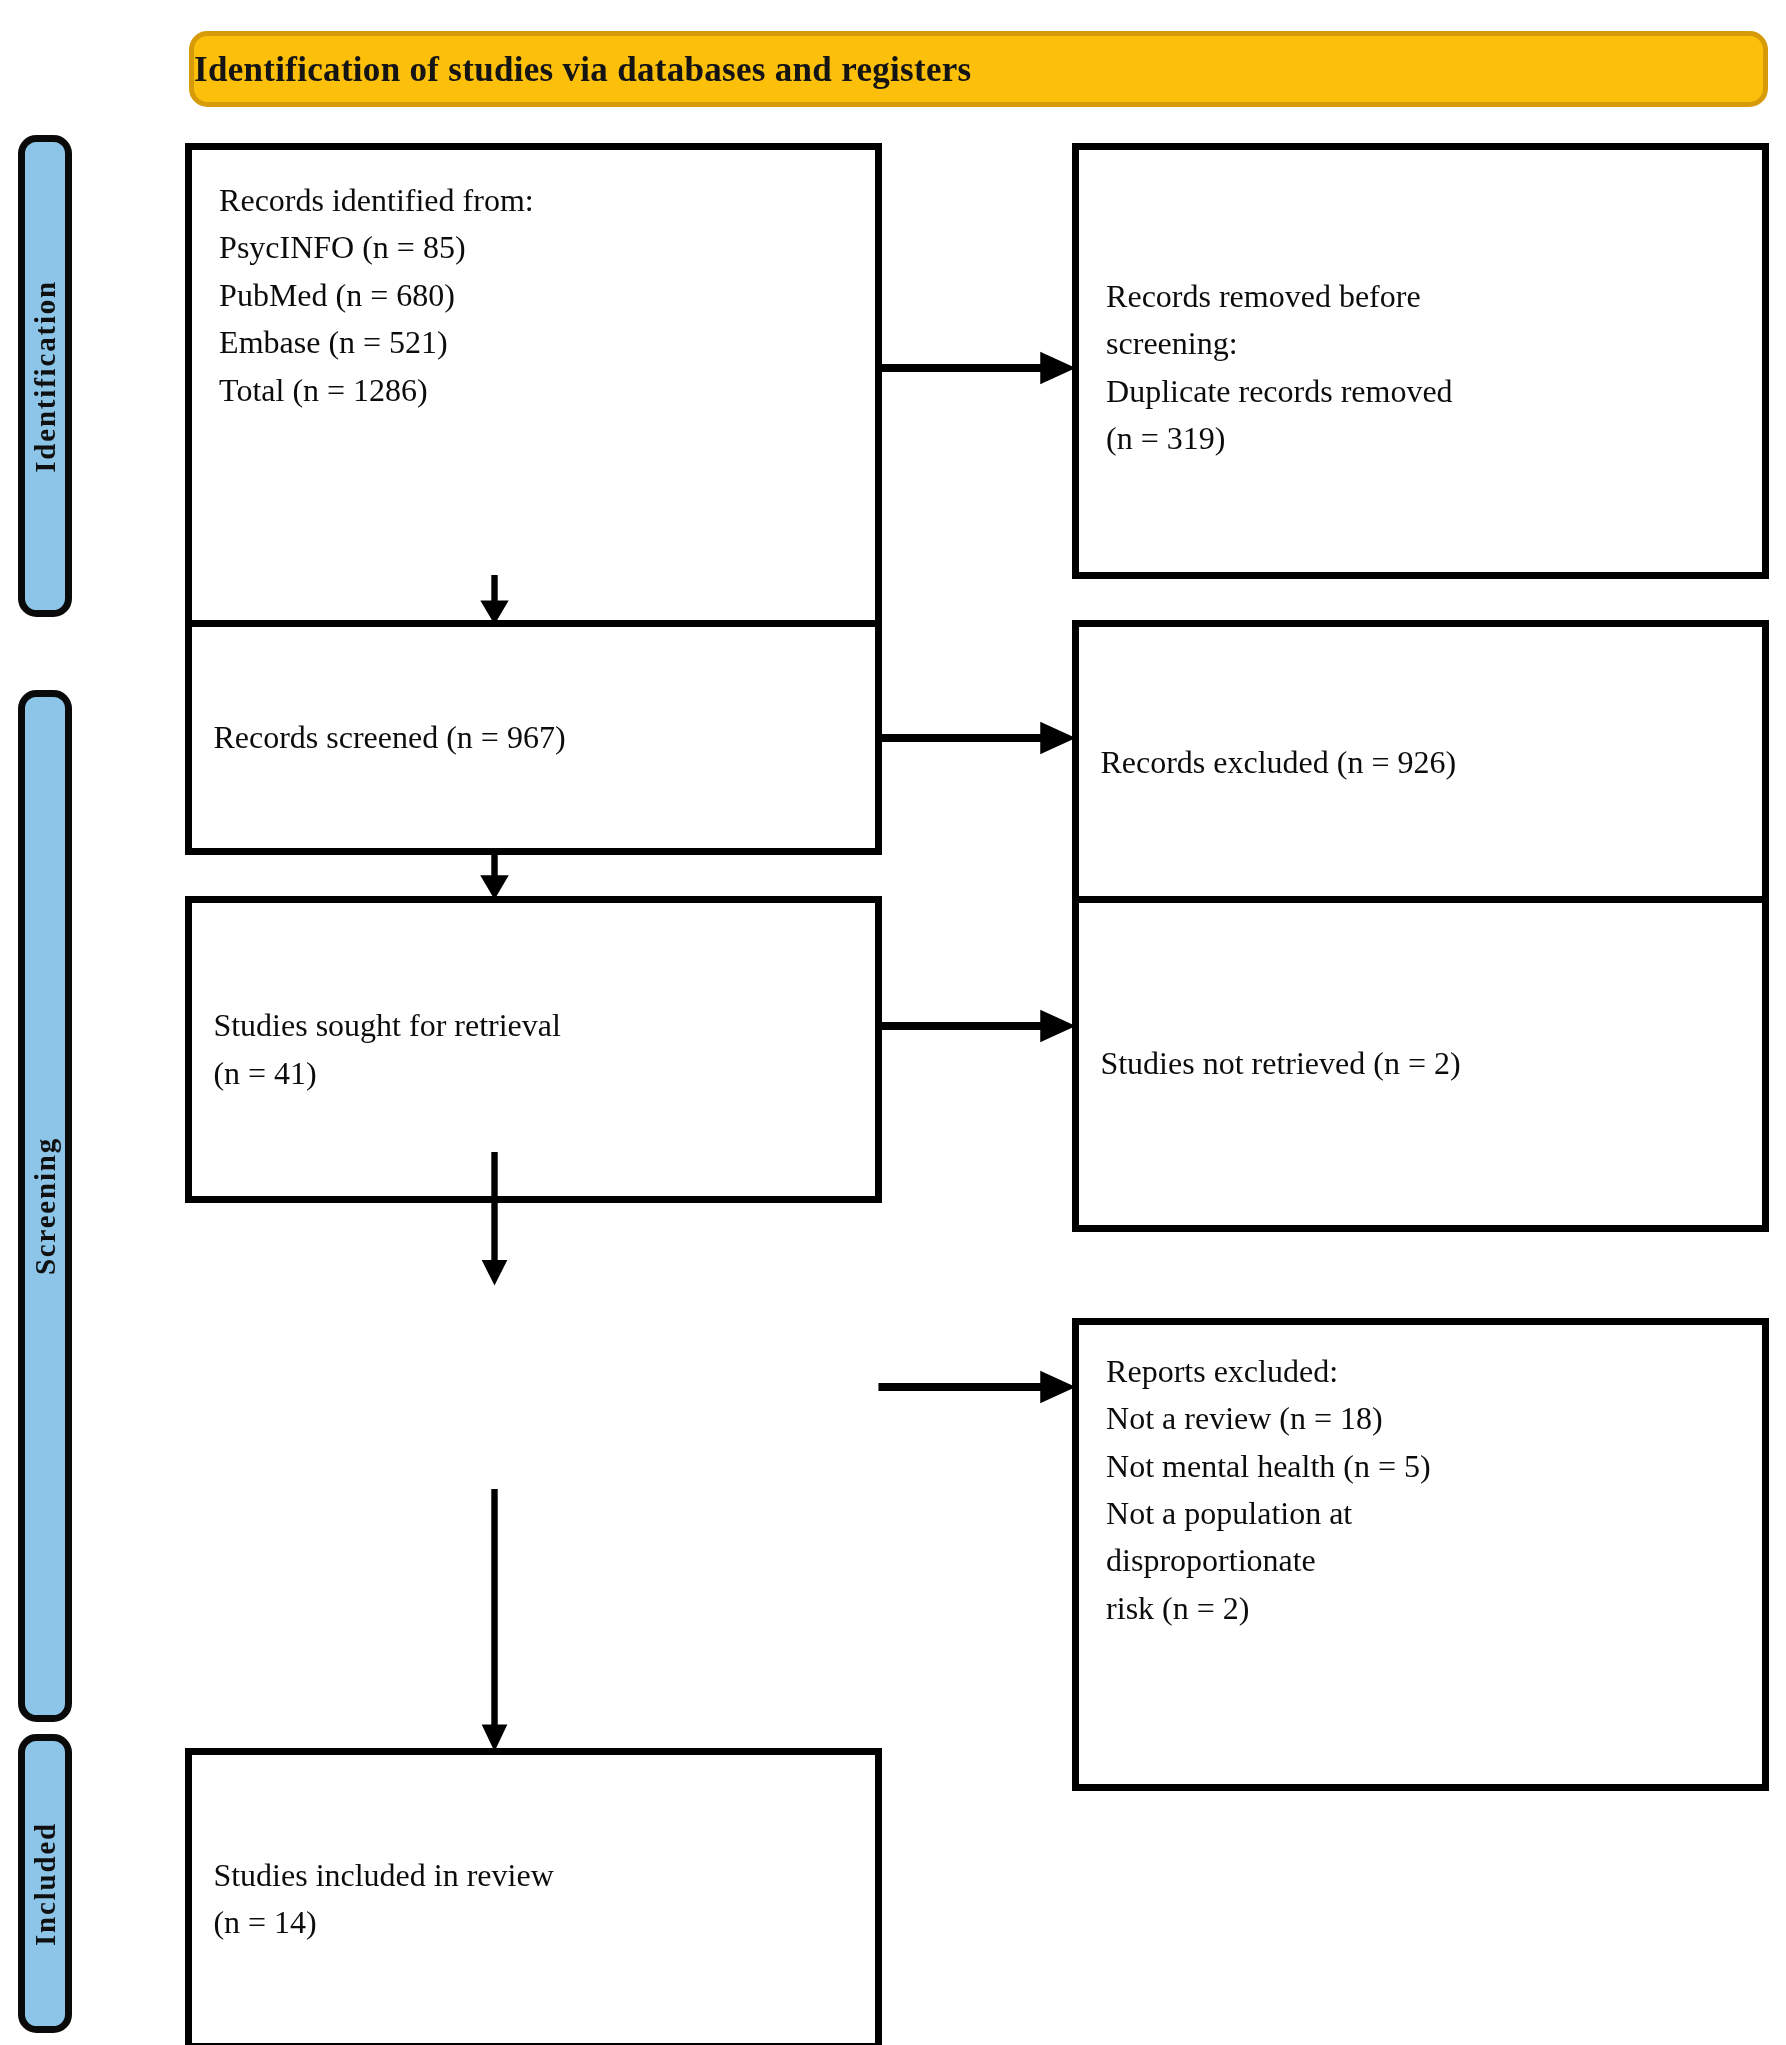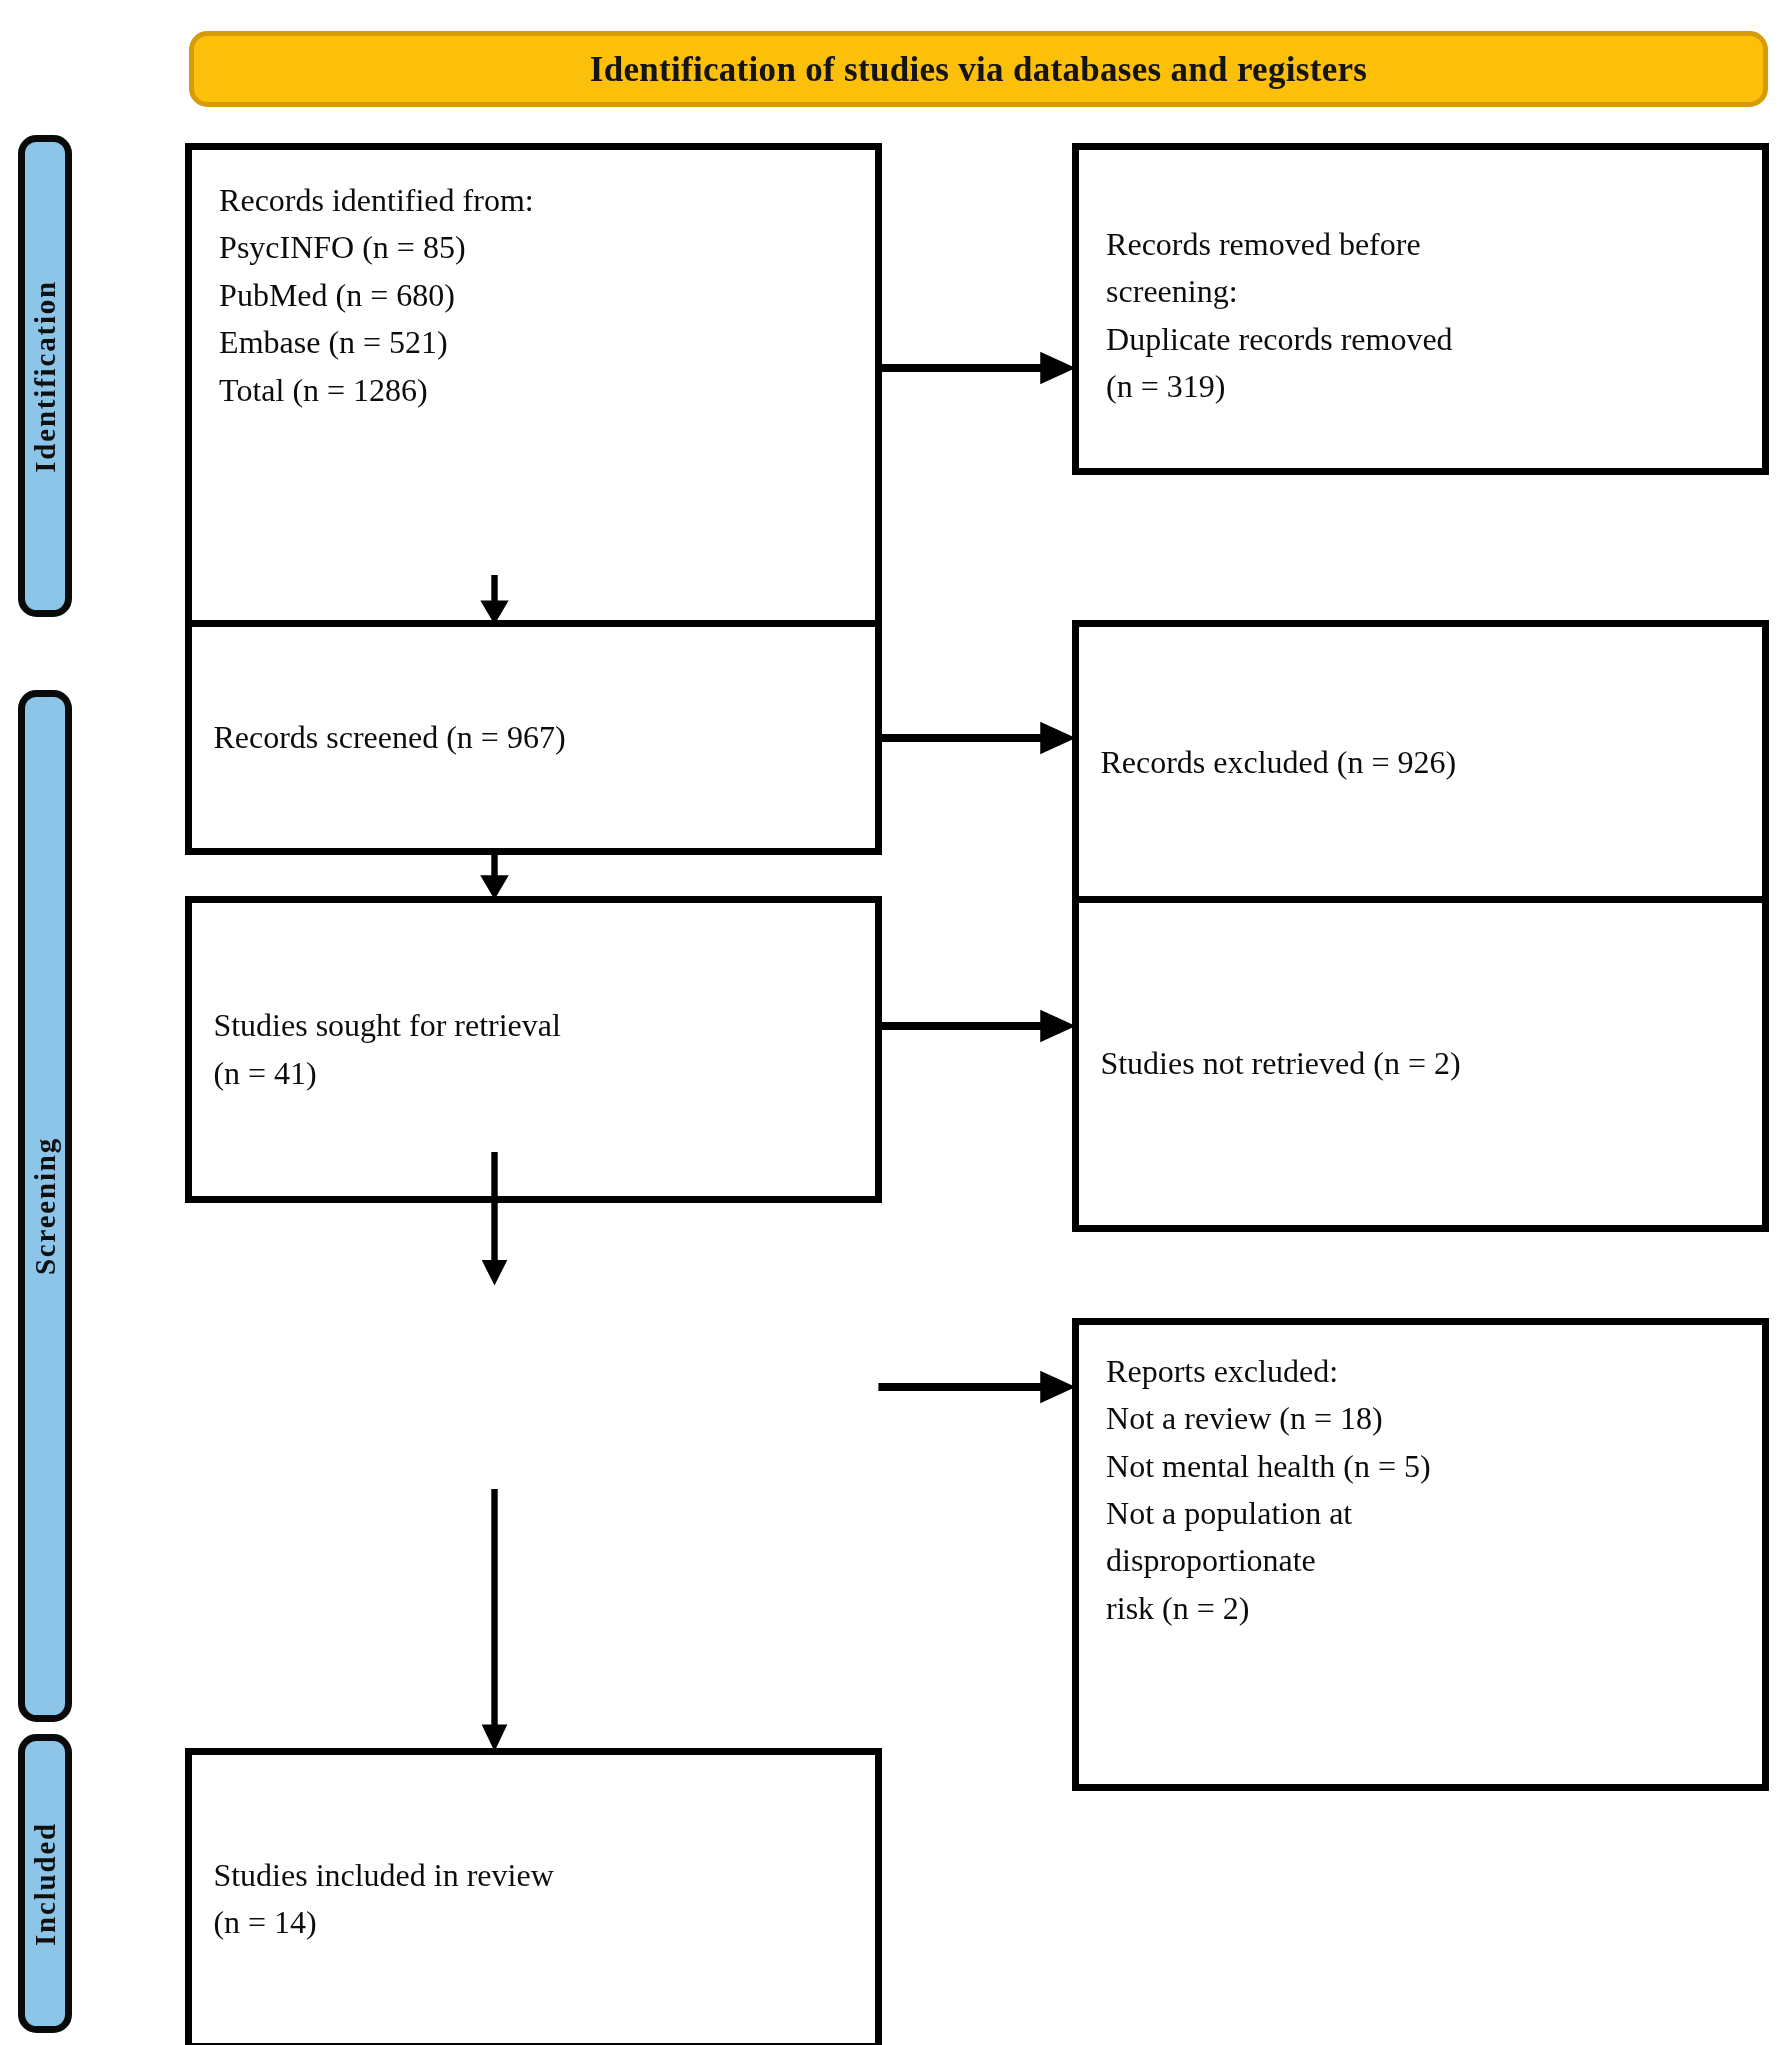"Identification of studies via databases" .banner { justify-content: center -> none }
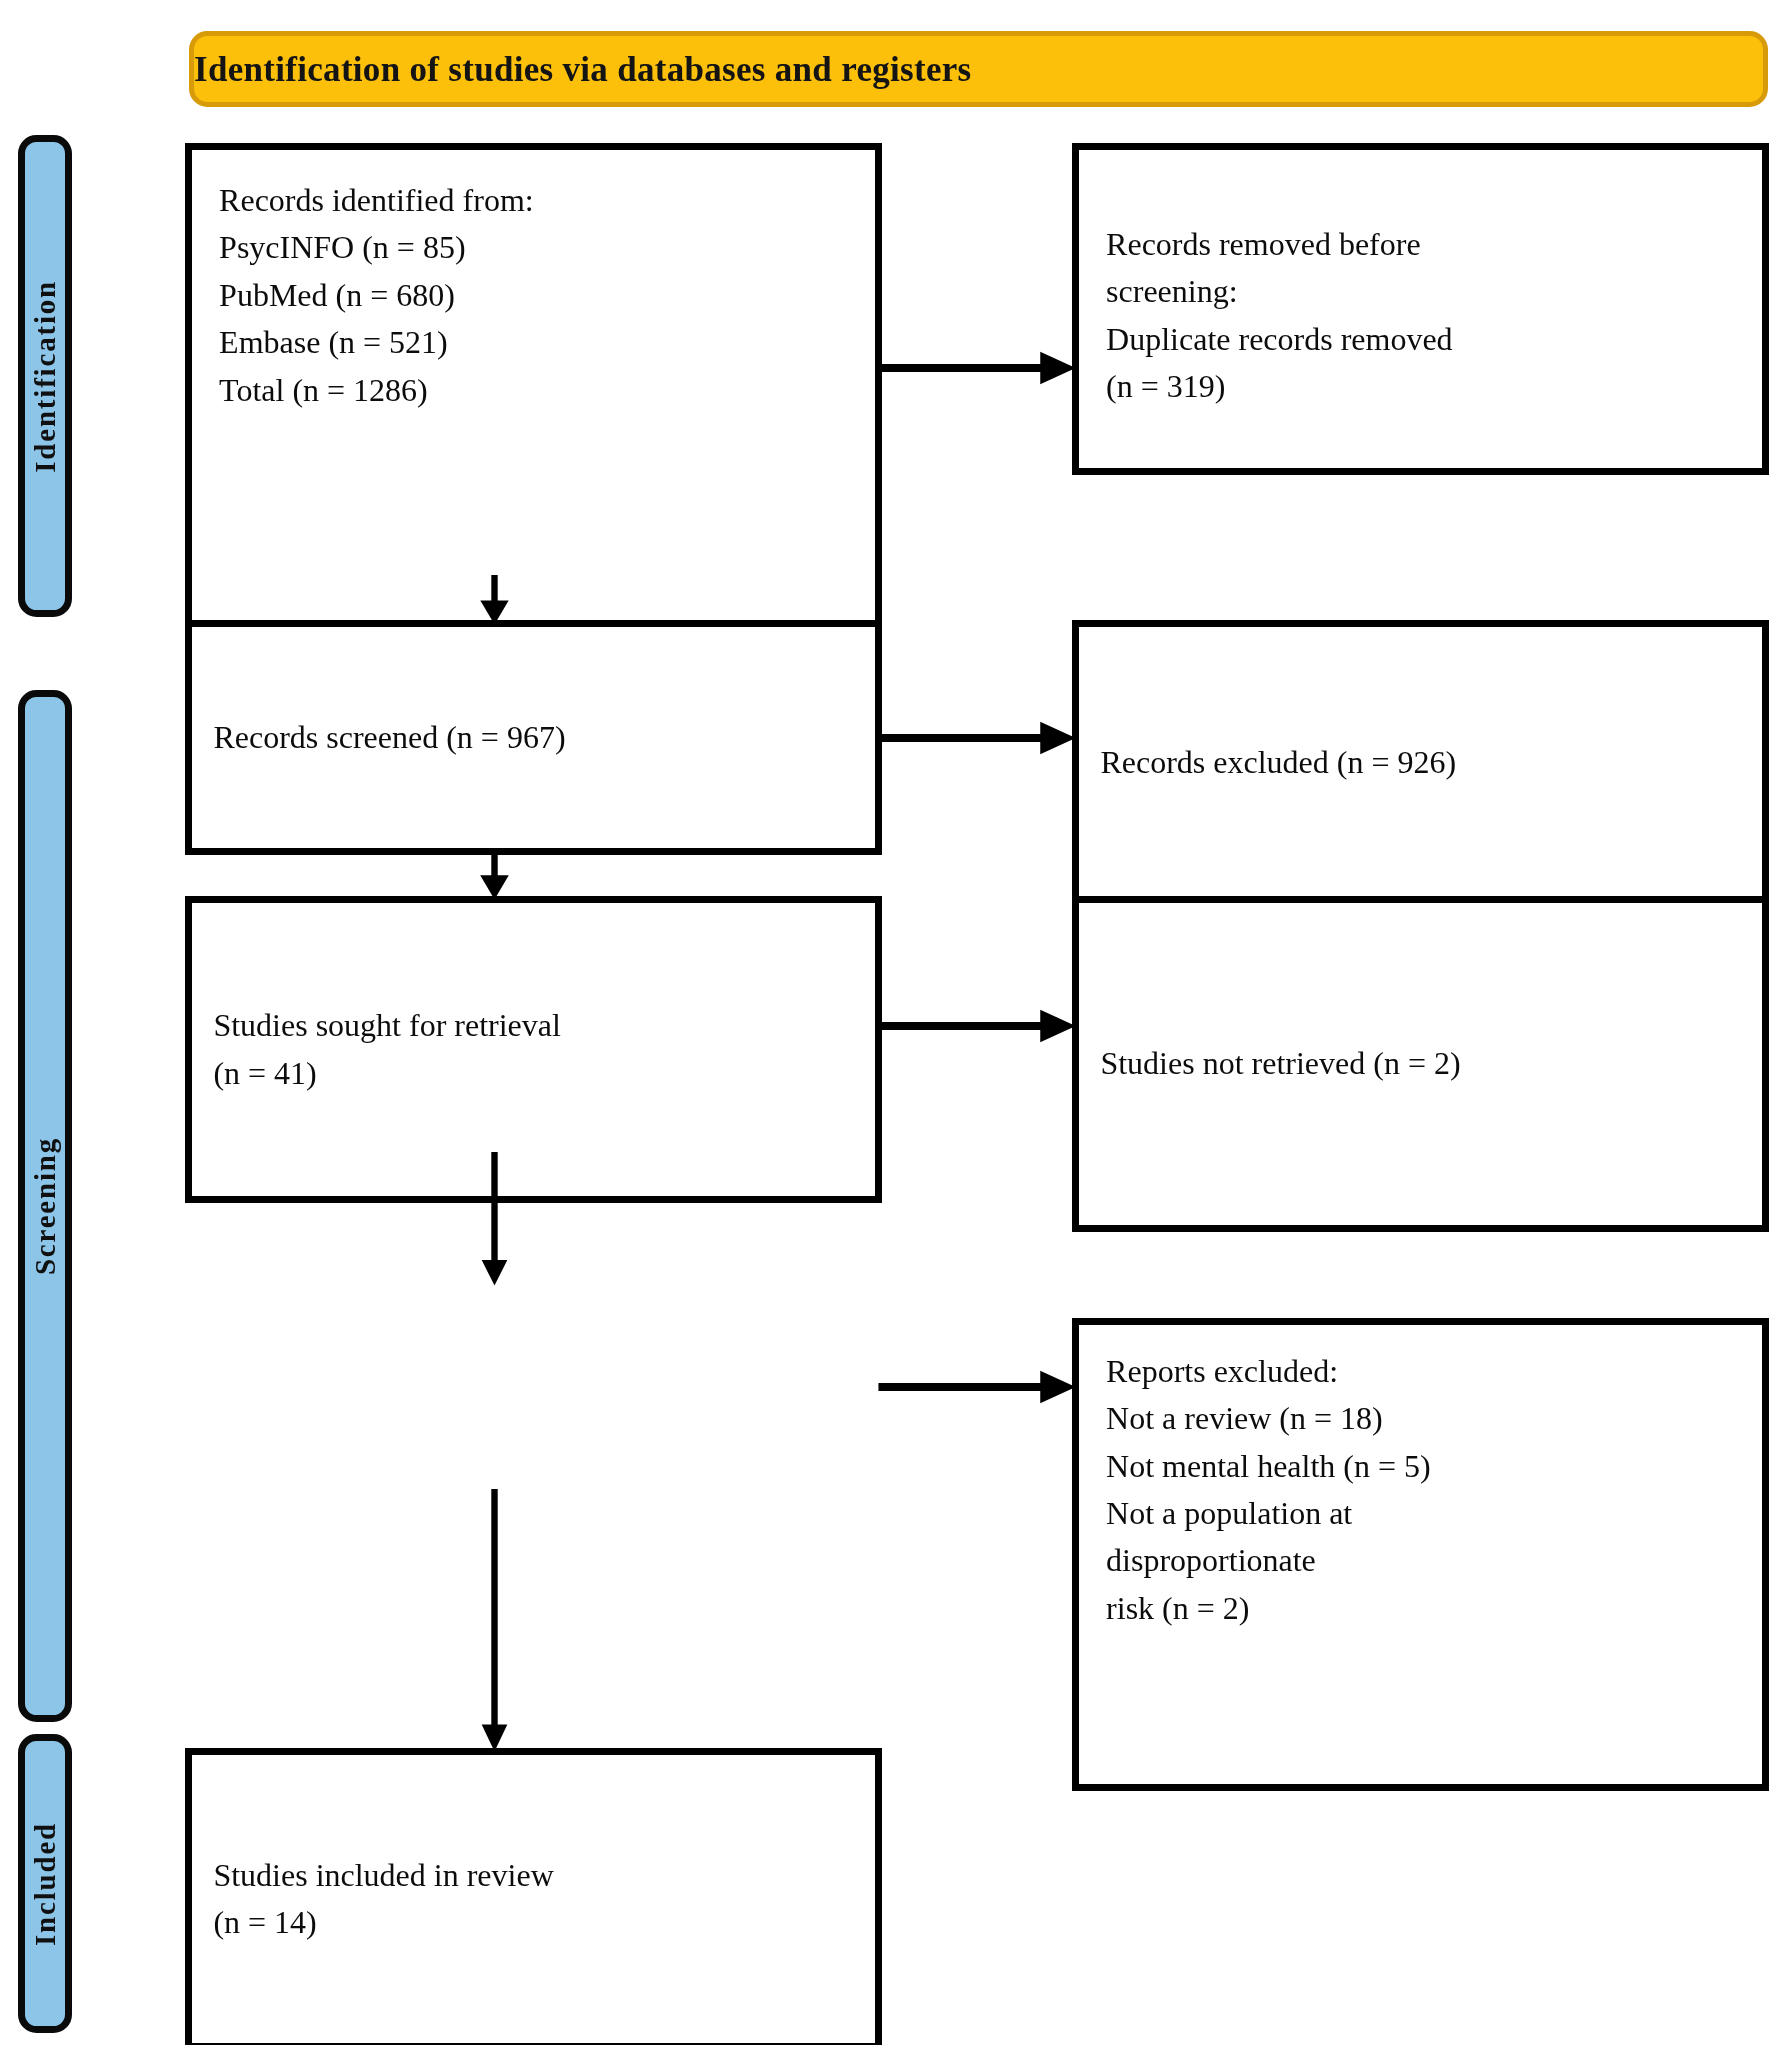"Records removed before" #box-removed { height: 332px -> 436px }
